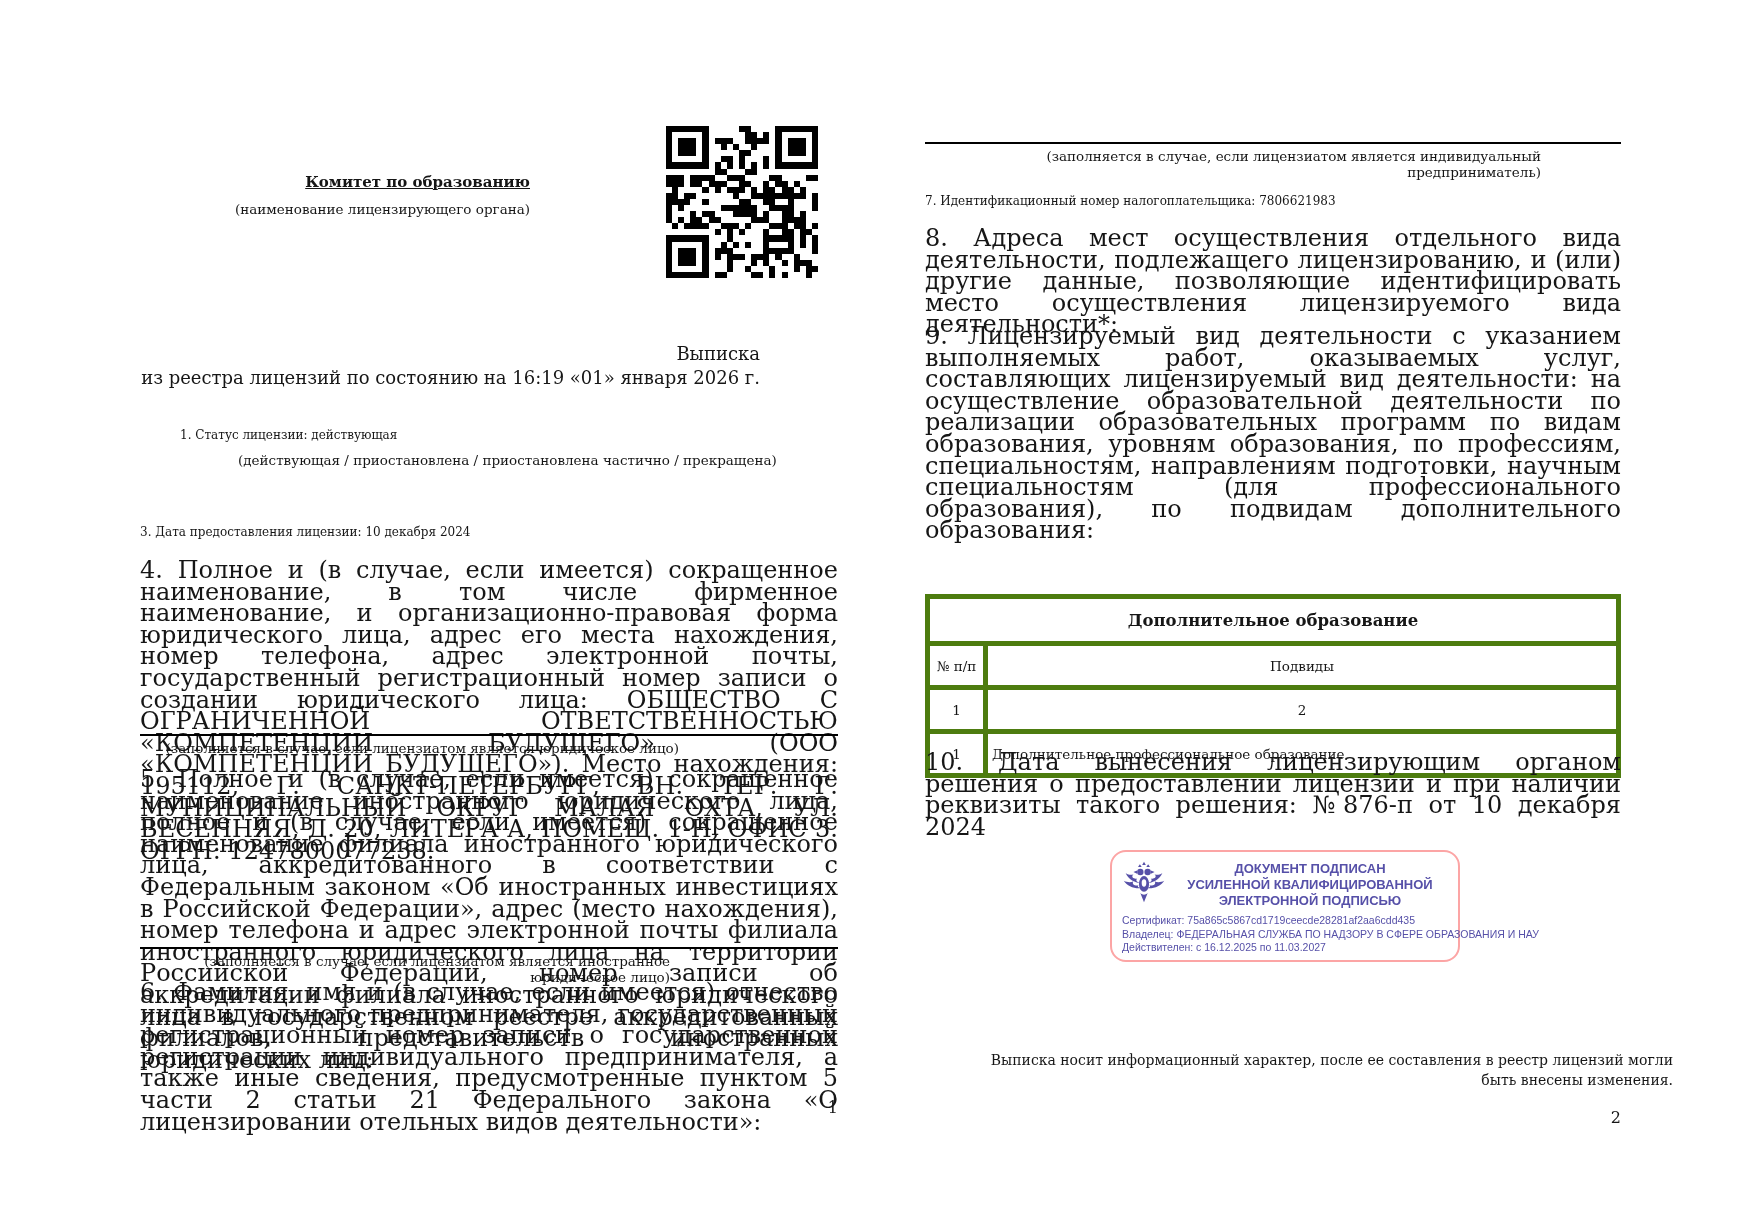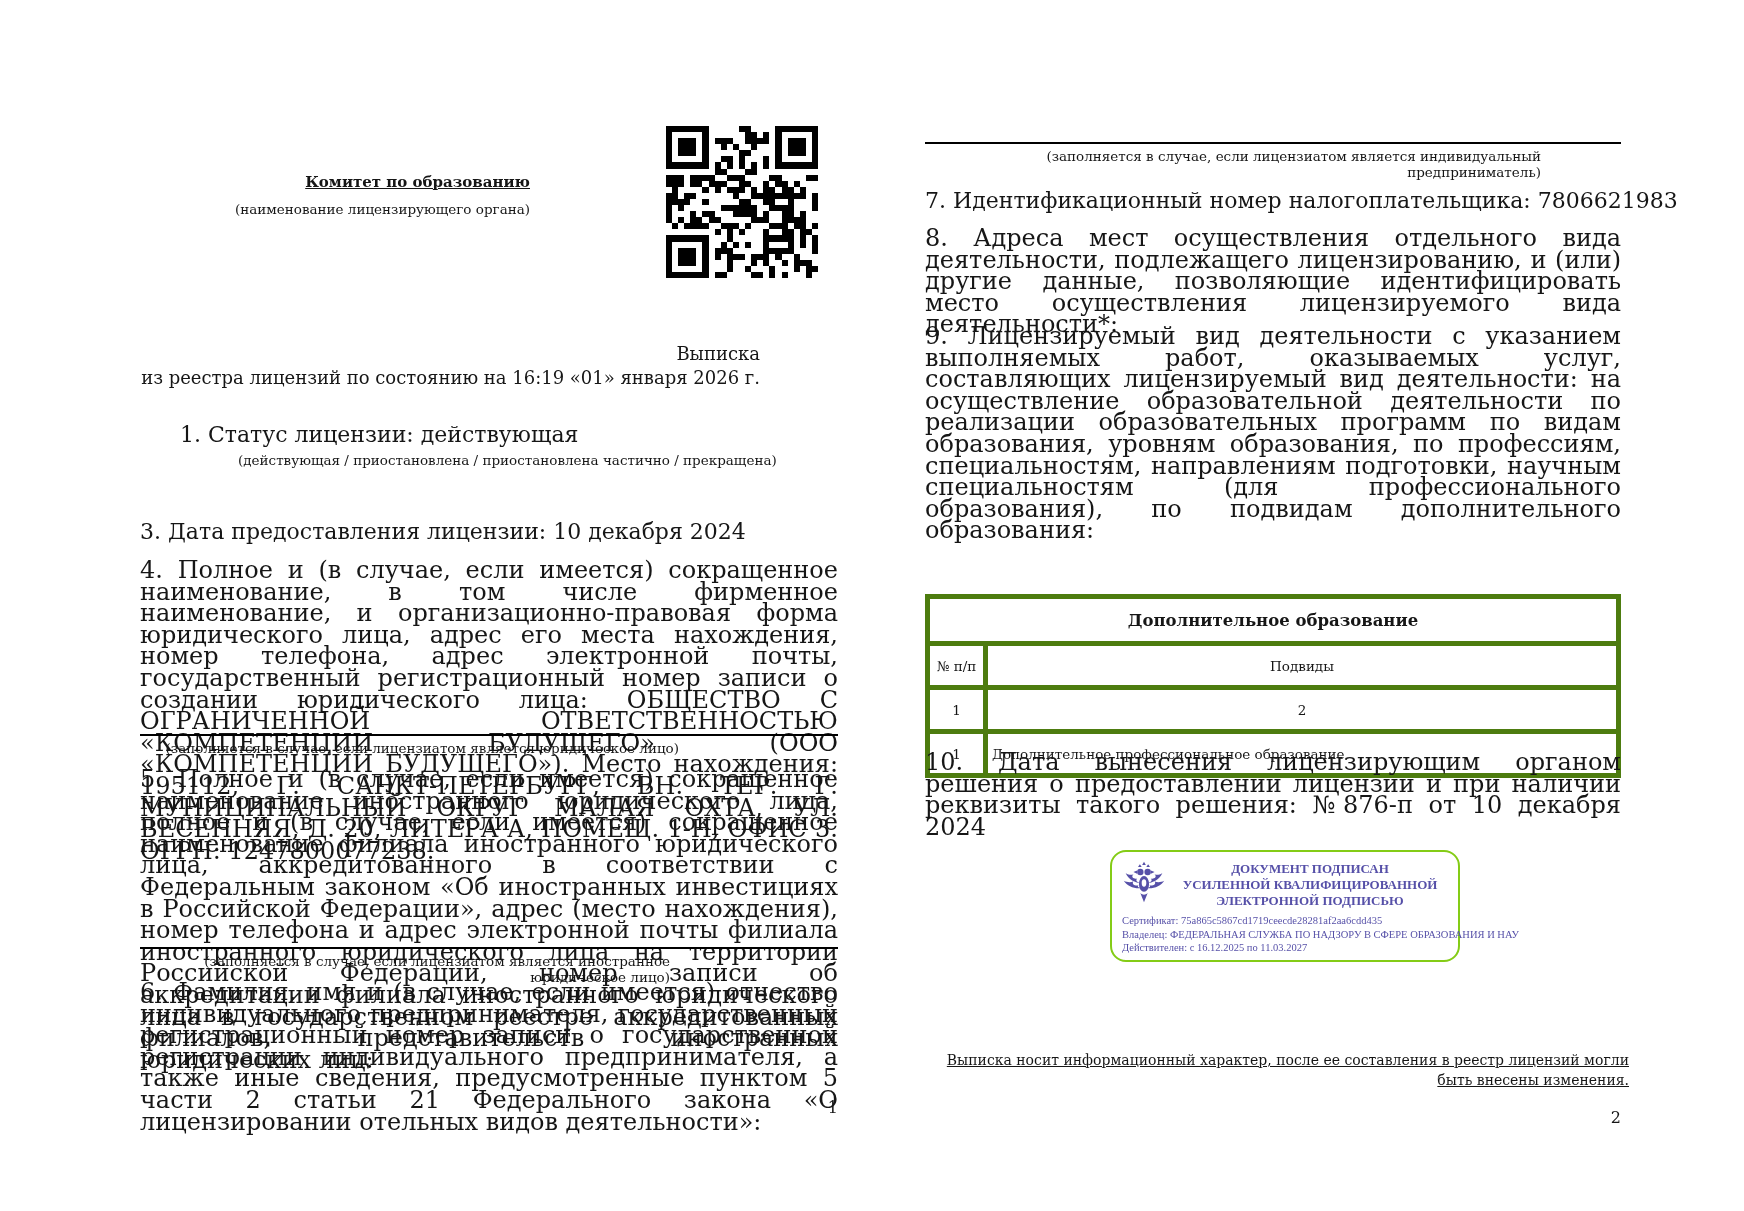"7. Идентификационный номер" .item { font-size: 22px -> 12px }
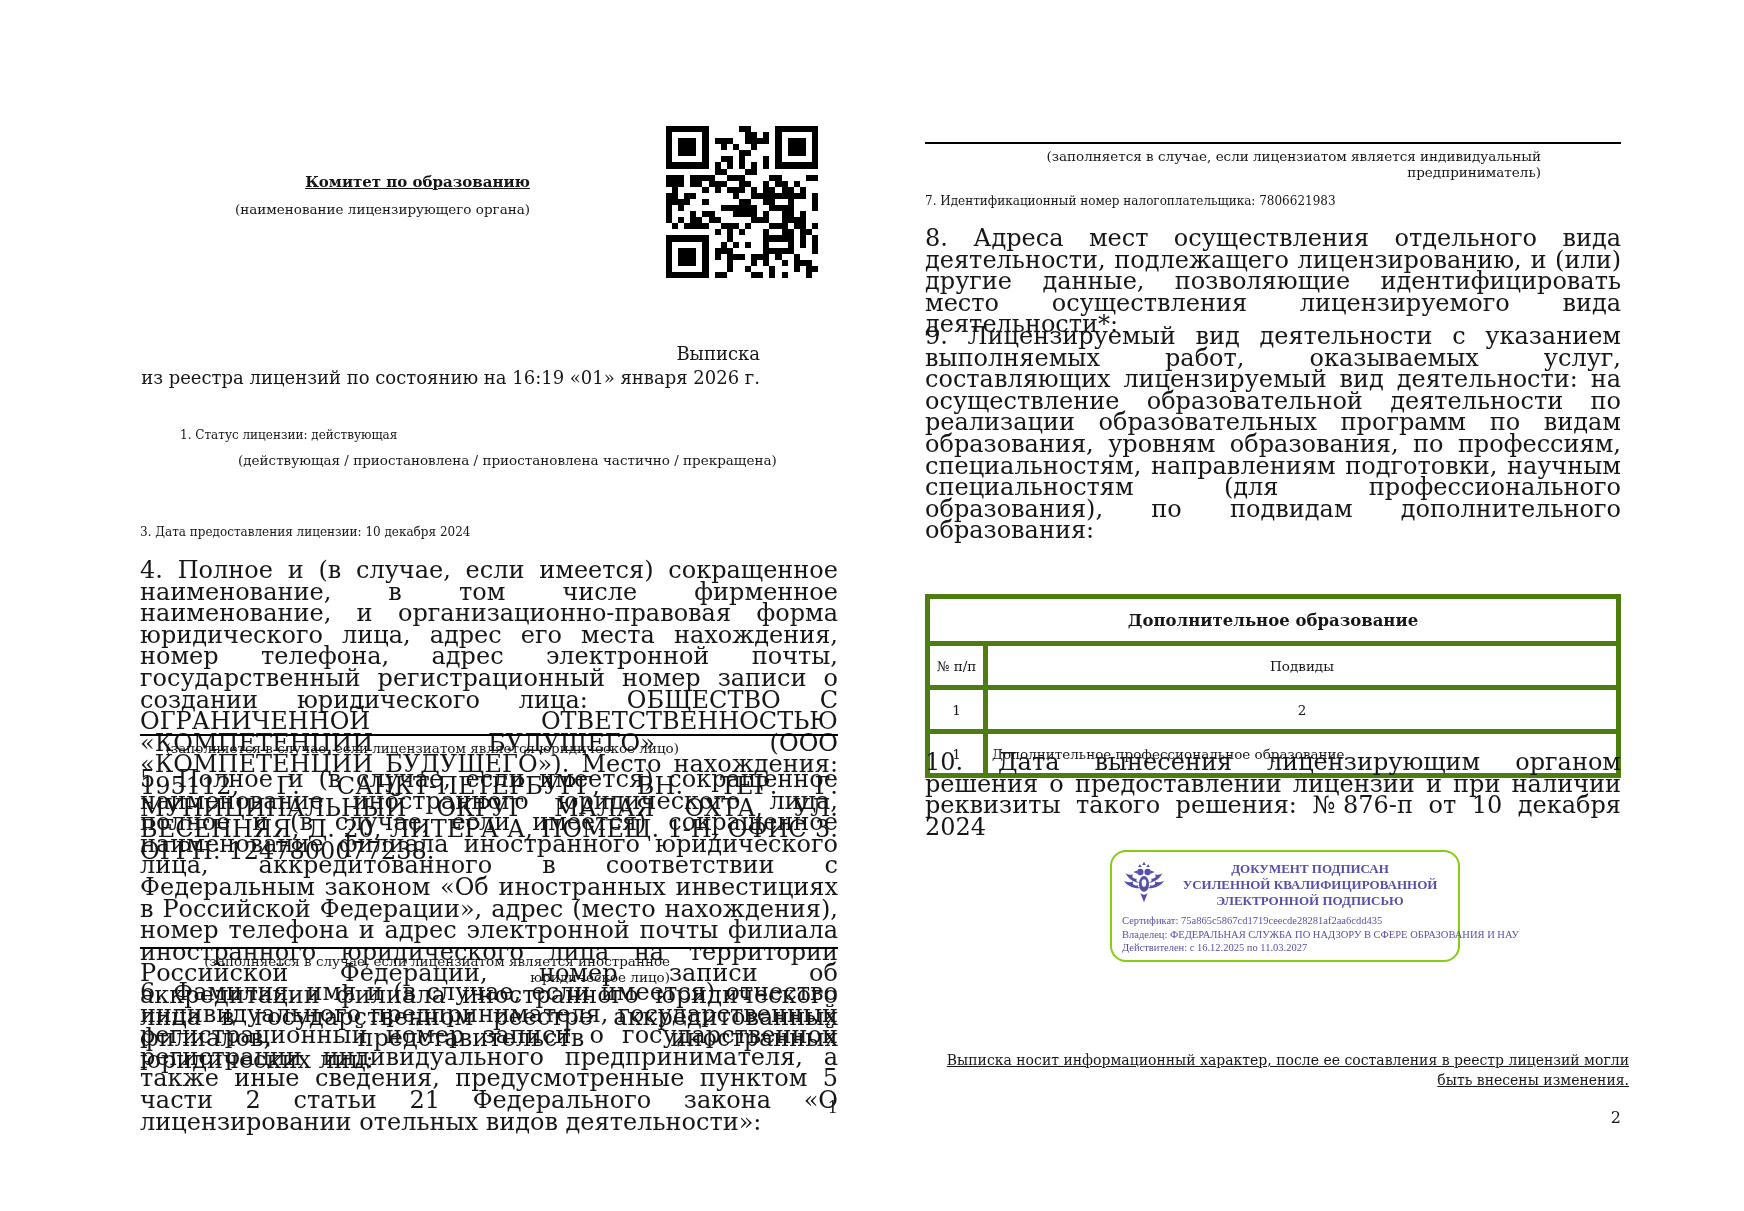"ДОКУМЕНТ ПОДПИСАН" .stamp { border: 2px solid #84cc16 -> 2px solid #fca5a5; font-family: Liberation Serif, serif -> Liberation Sans, sans-serif }
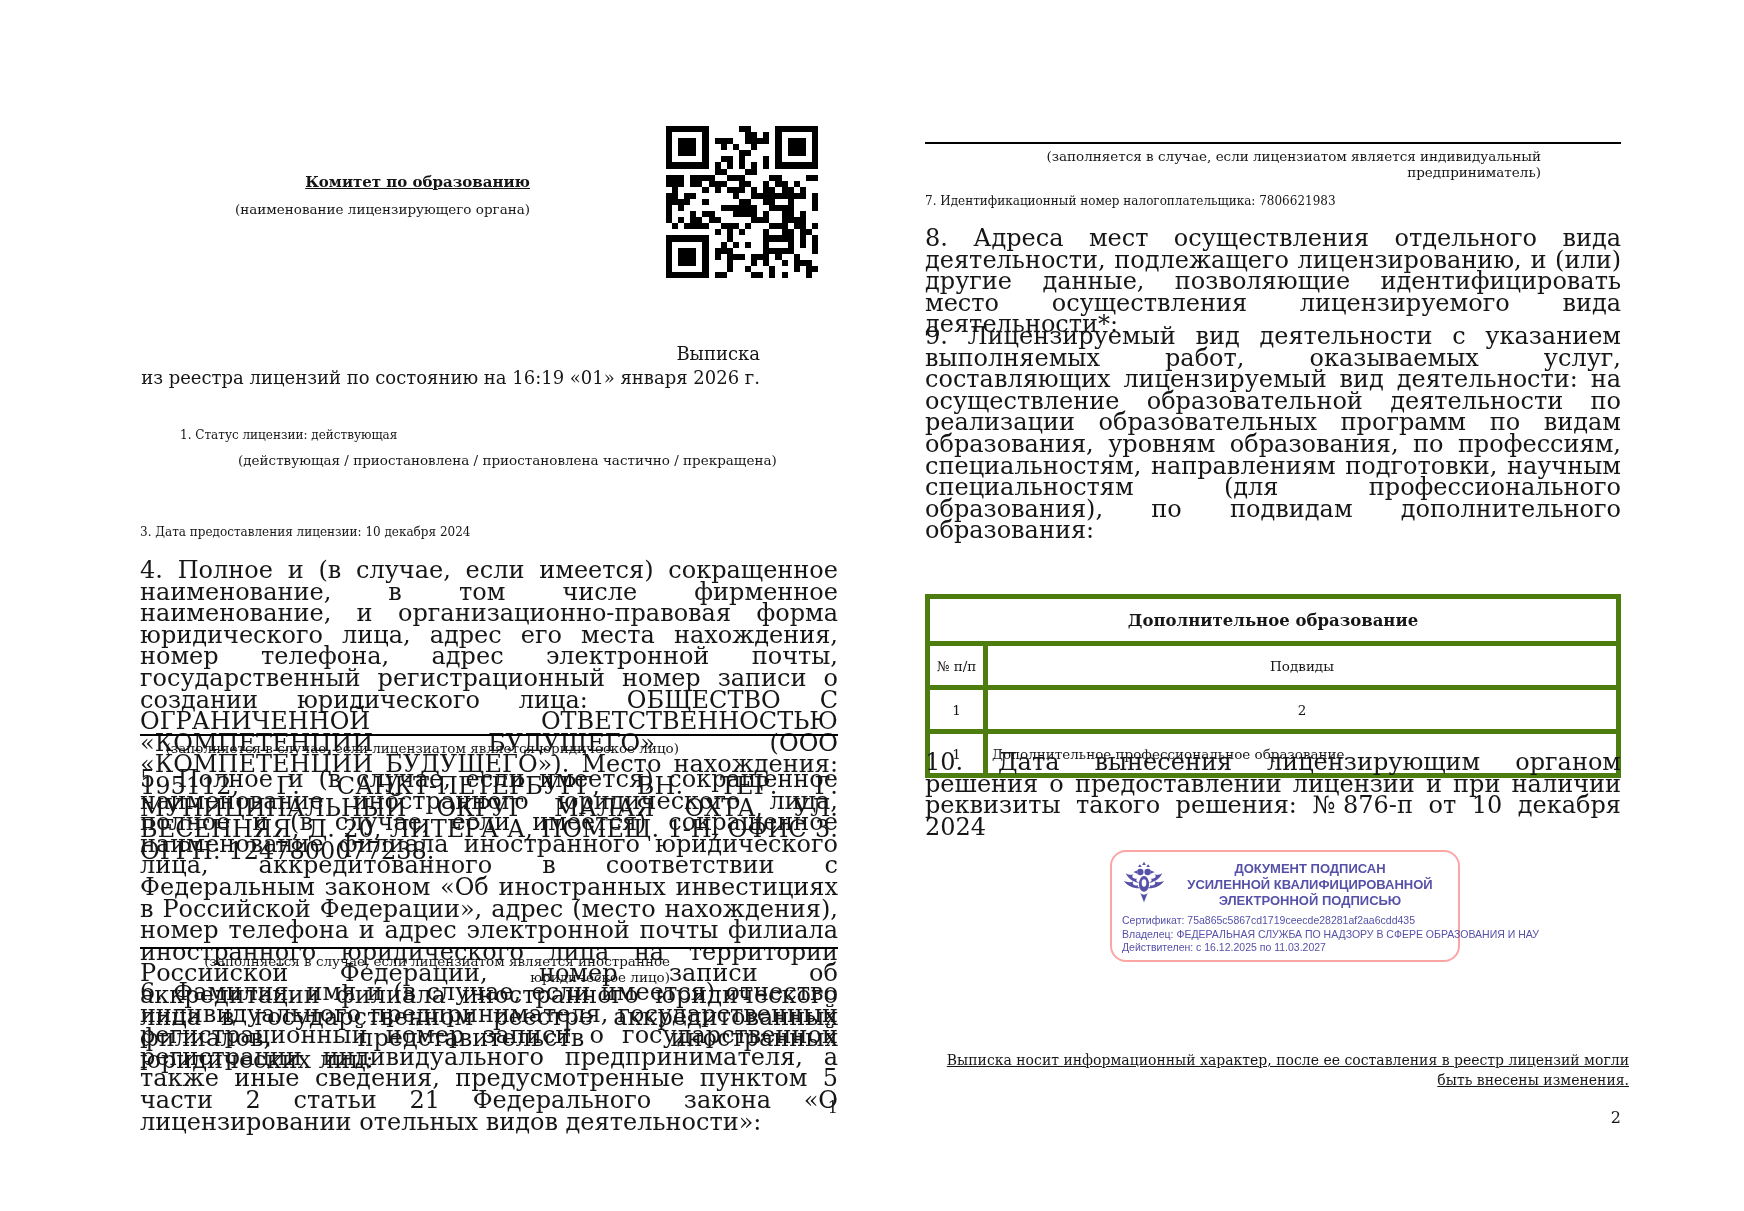"Выписка носит информационный характер," div.abs { left: 933px -> 977px; text-decoration: underline -> none }
